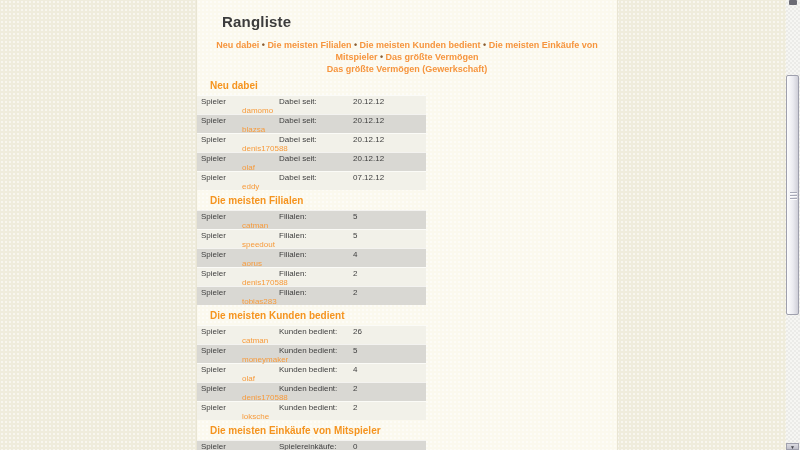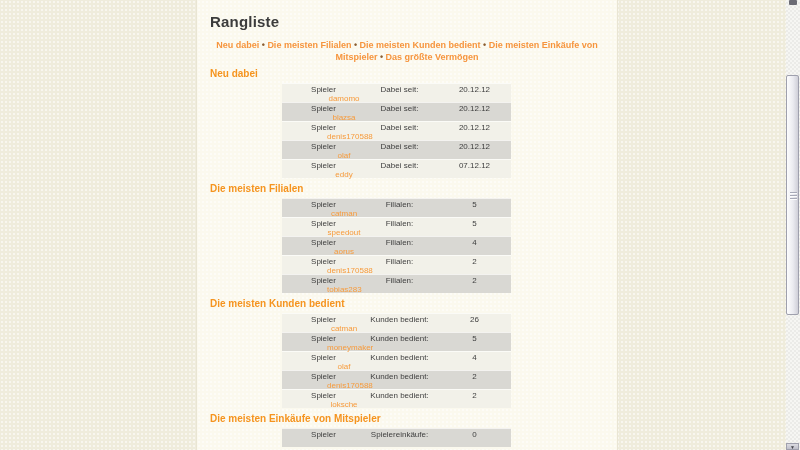"Rangliste" .page-title { margin: 13px 0 0 13px -> 13px 0 0 25px }
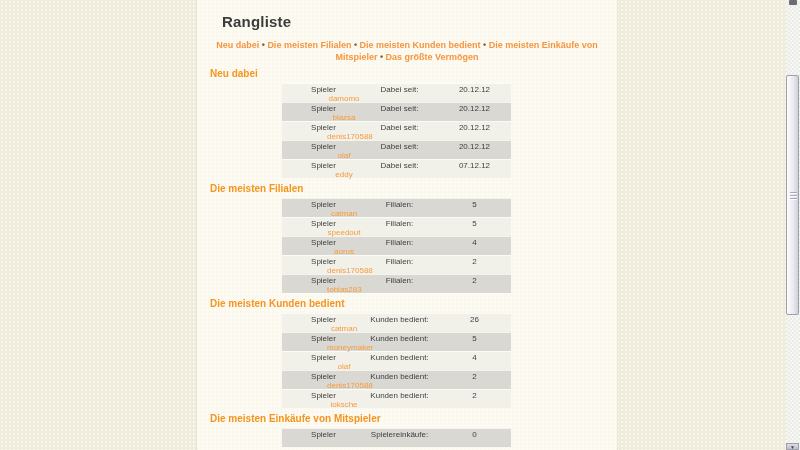"Das größte Vermögen (Gewerkschaft)" div.nav-line { html: none -> <div><span>Das größte Vermögen (Gewerkschaft)</span></div> }
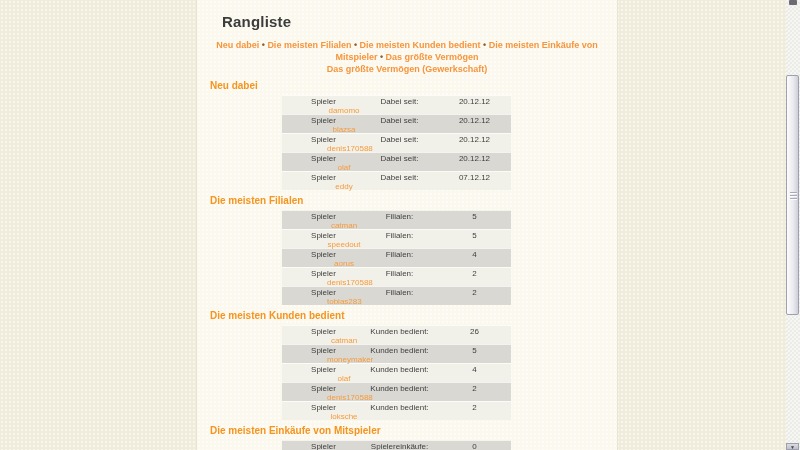"Spieler" .rank-table { margin-left: 85px -> none; text-align: center -> none }
